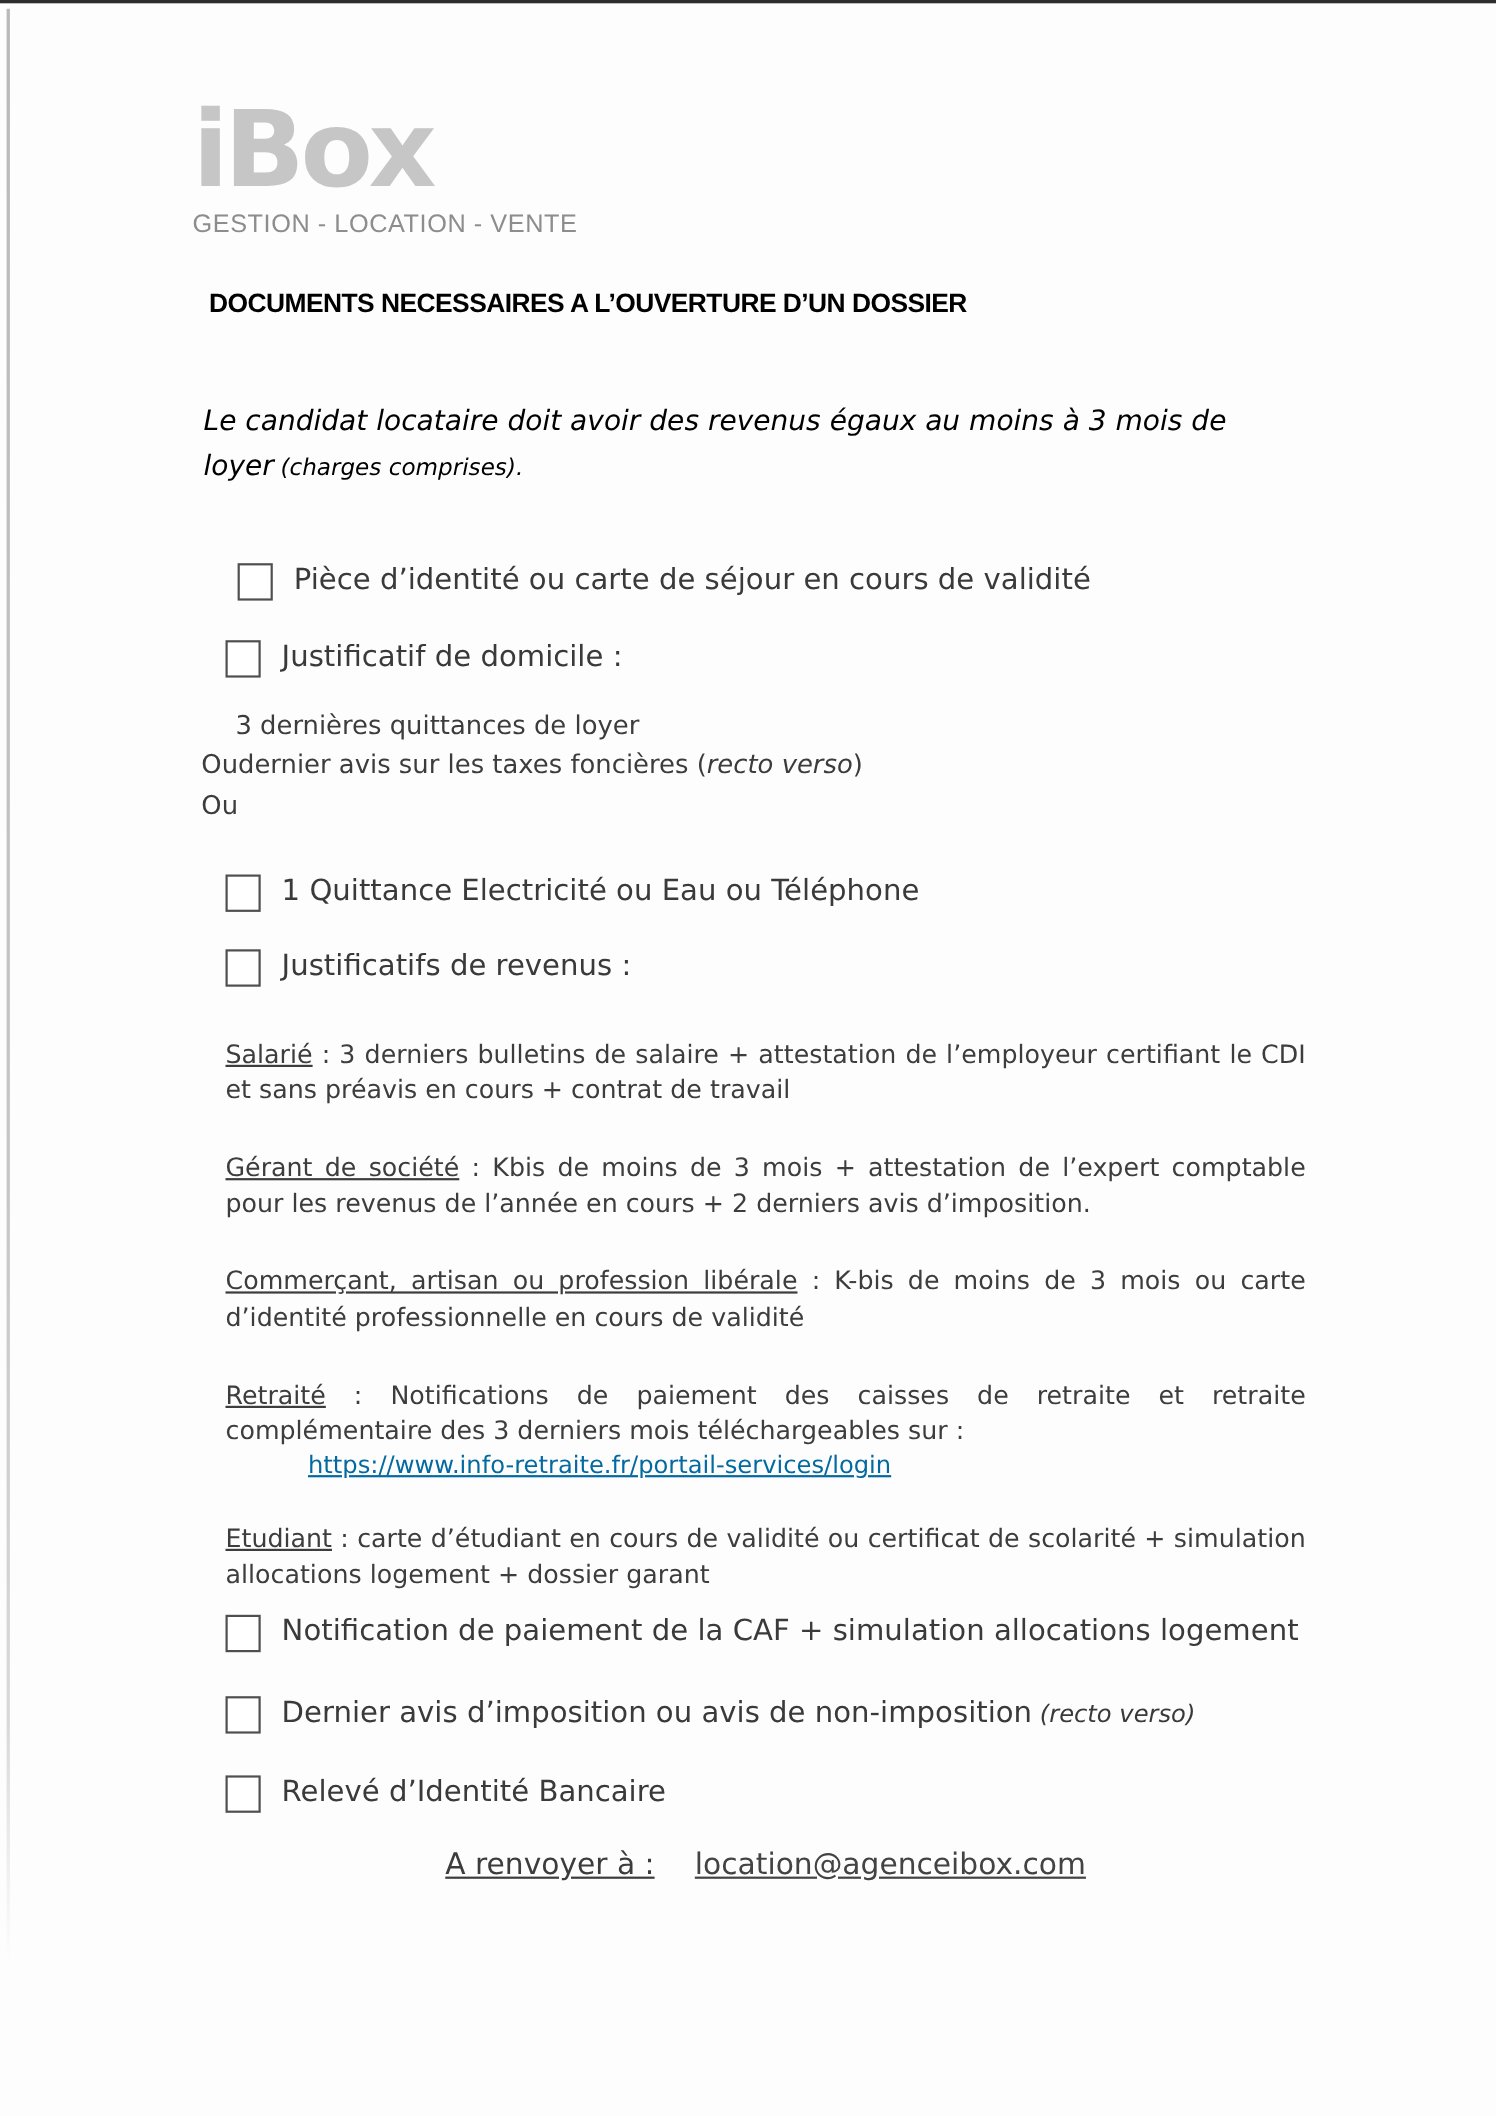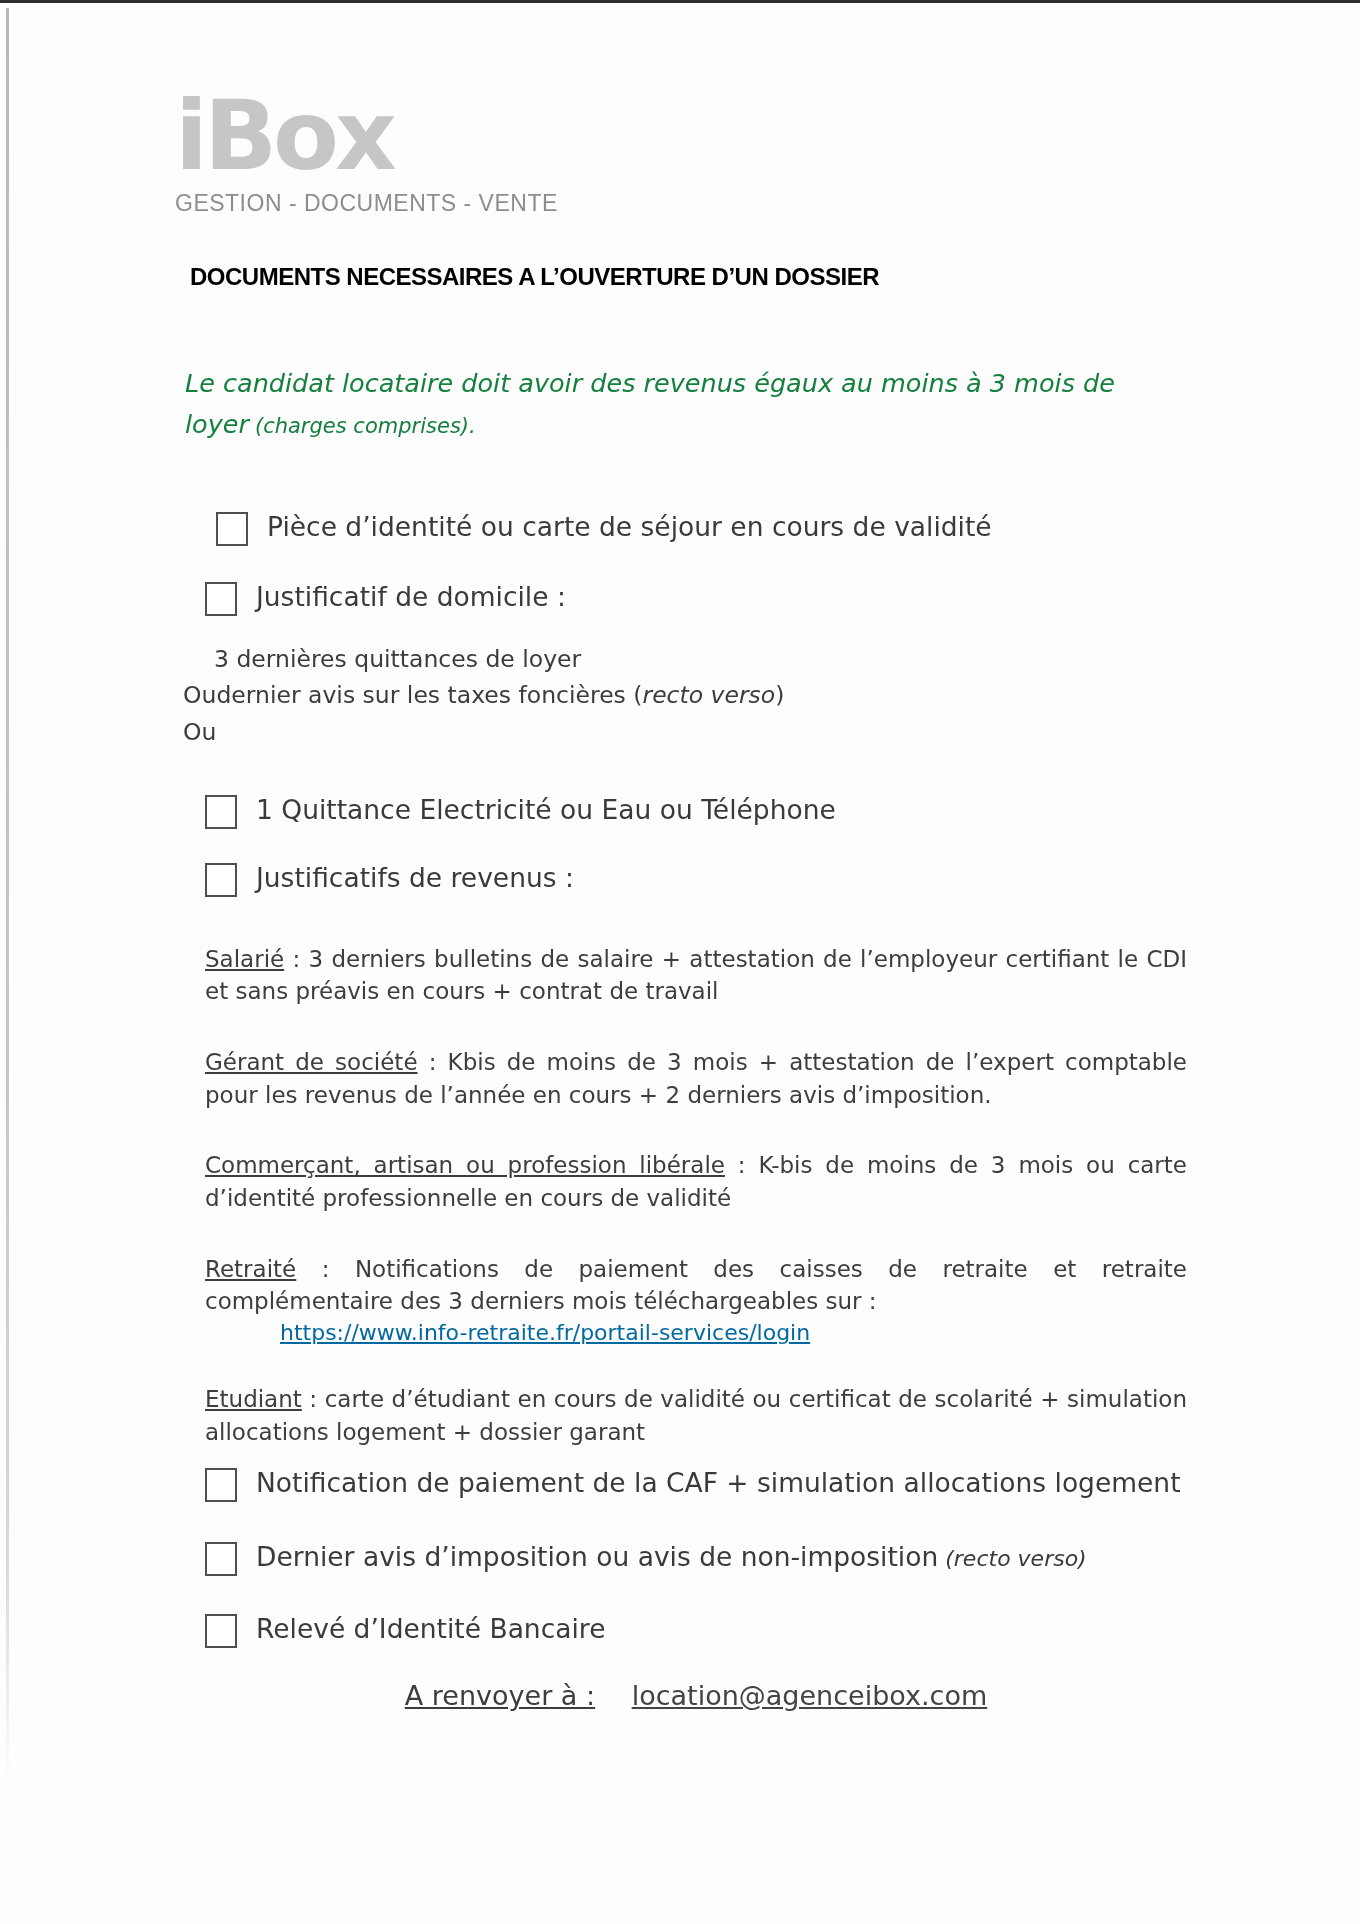"GESTION - DOCUMENTS - VENTE" div.tagline { text: DOCUMENTS -> LOCATION }
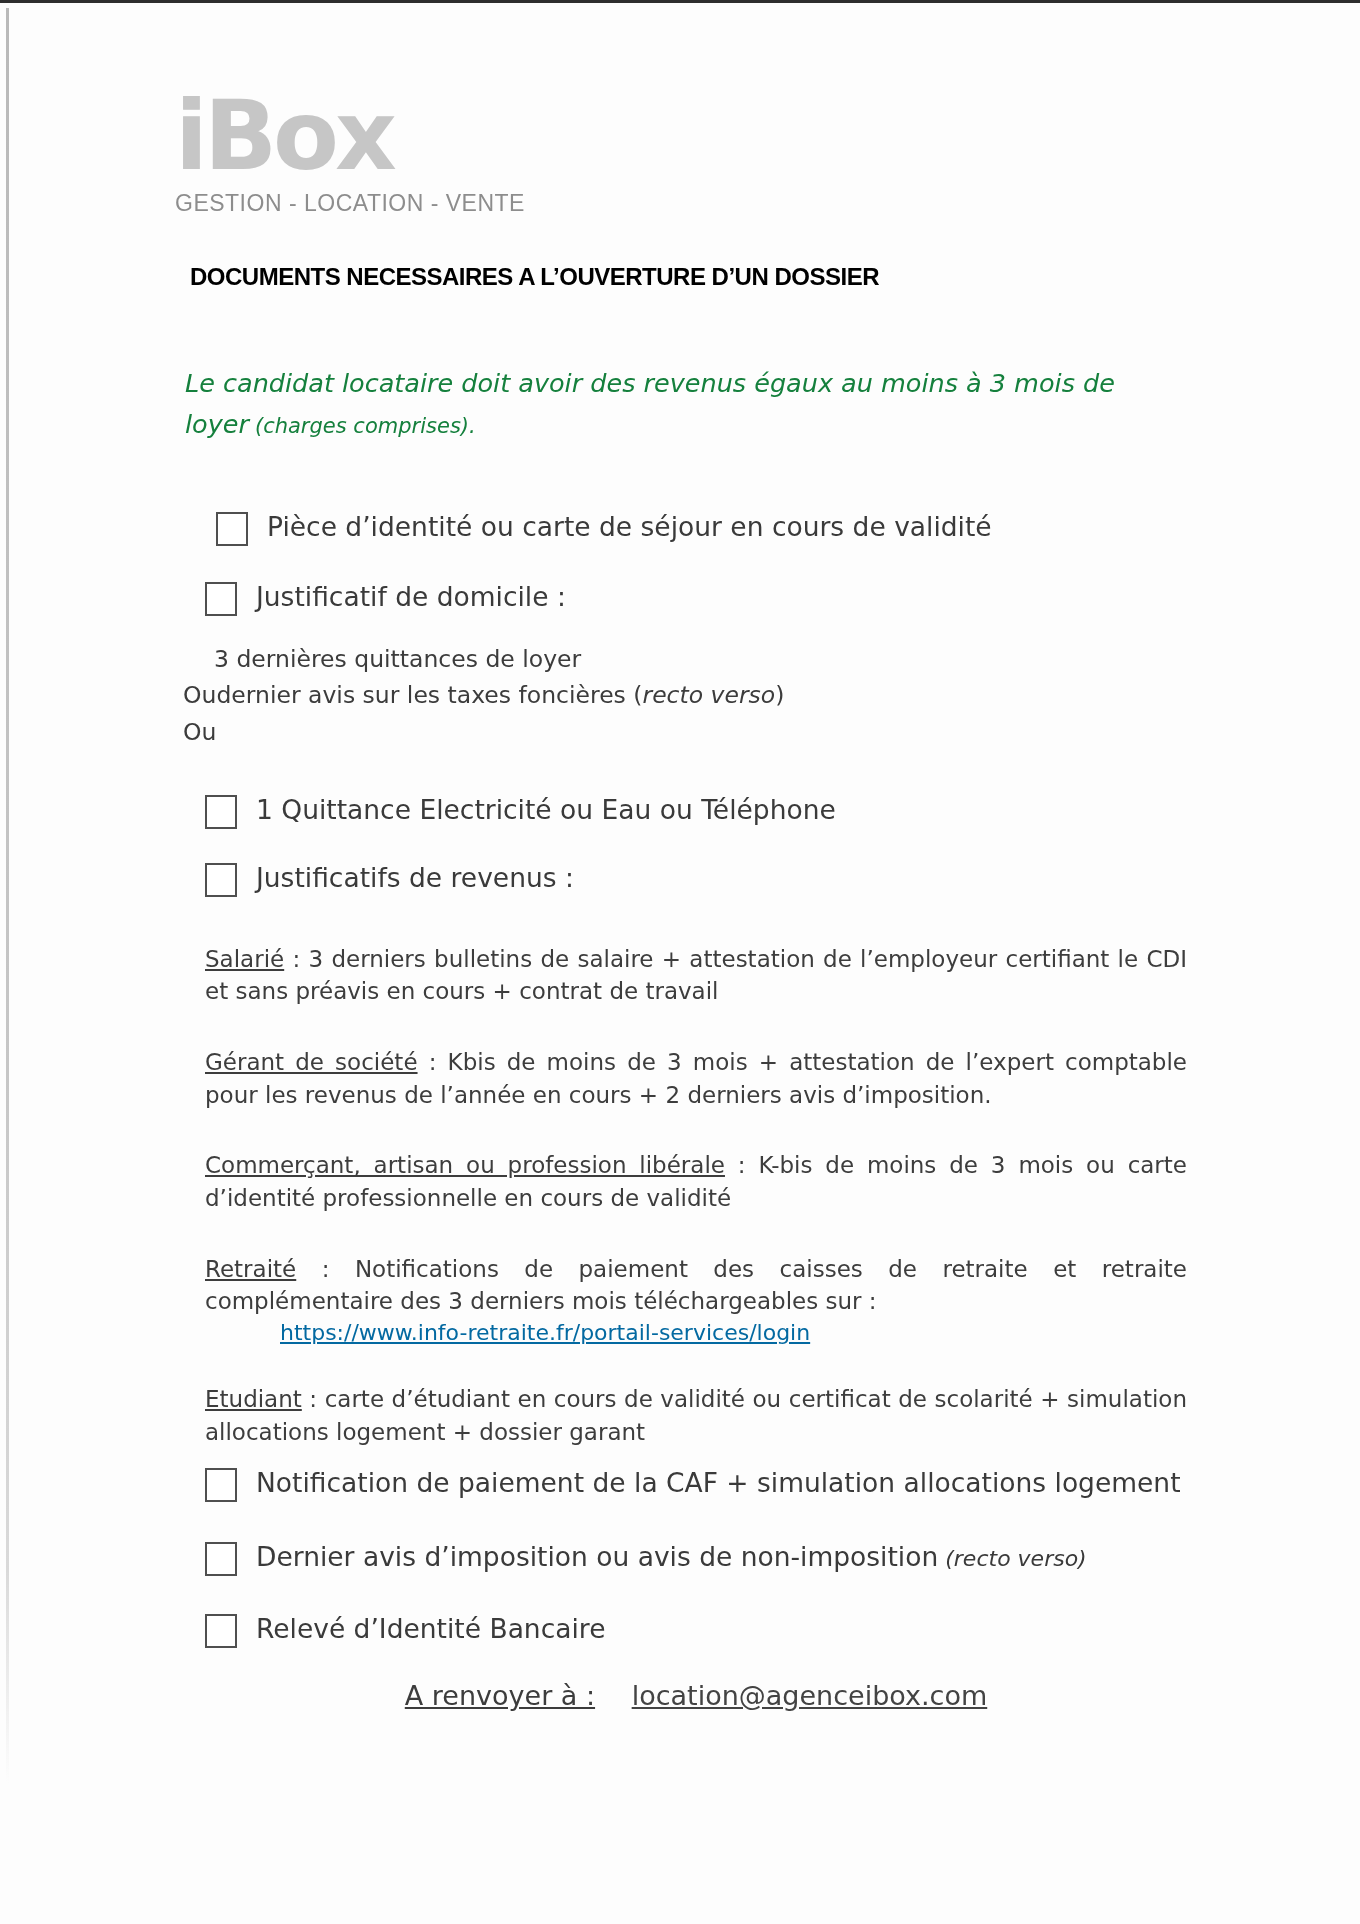"Le candidat locataire doit avoir" .intro { color: #15803d -> #000000 }
